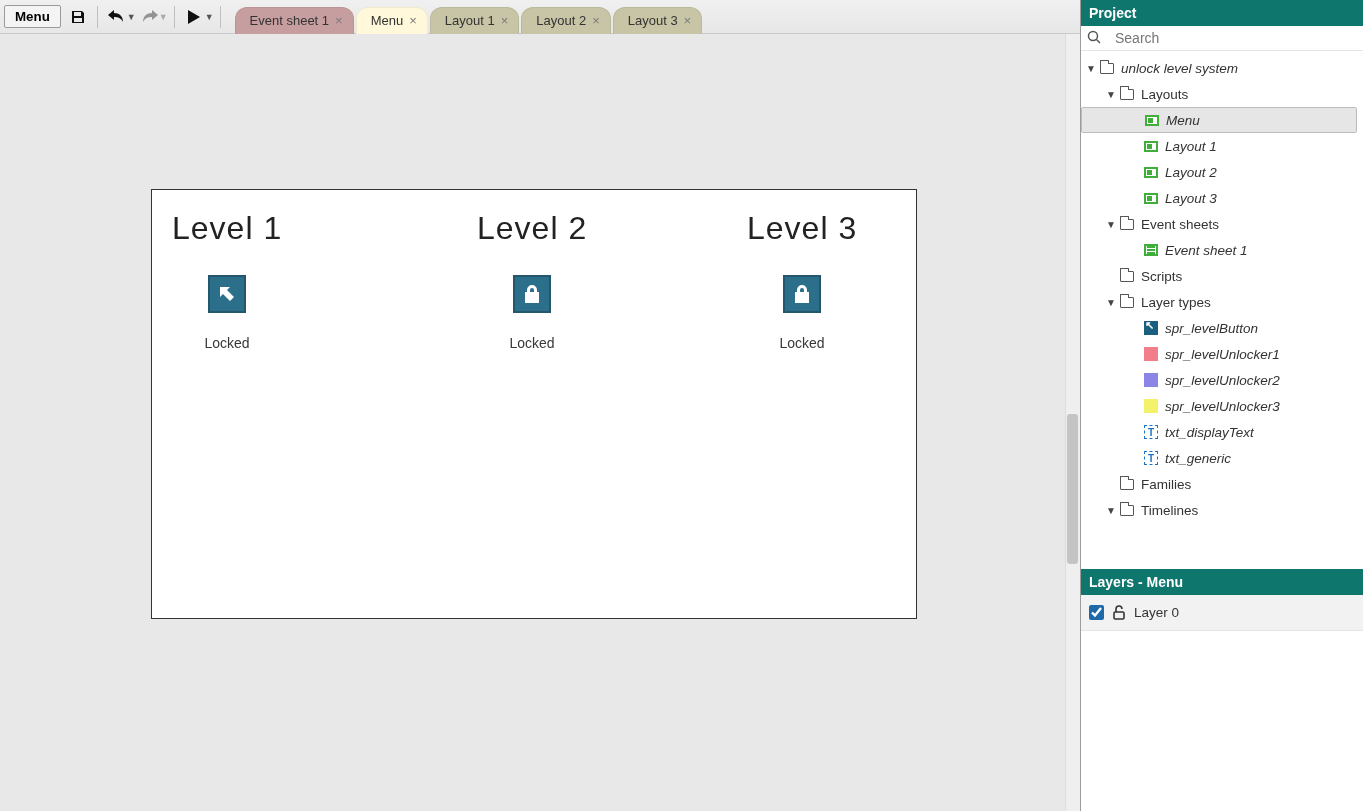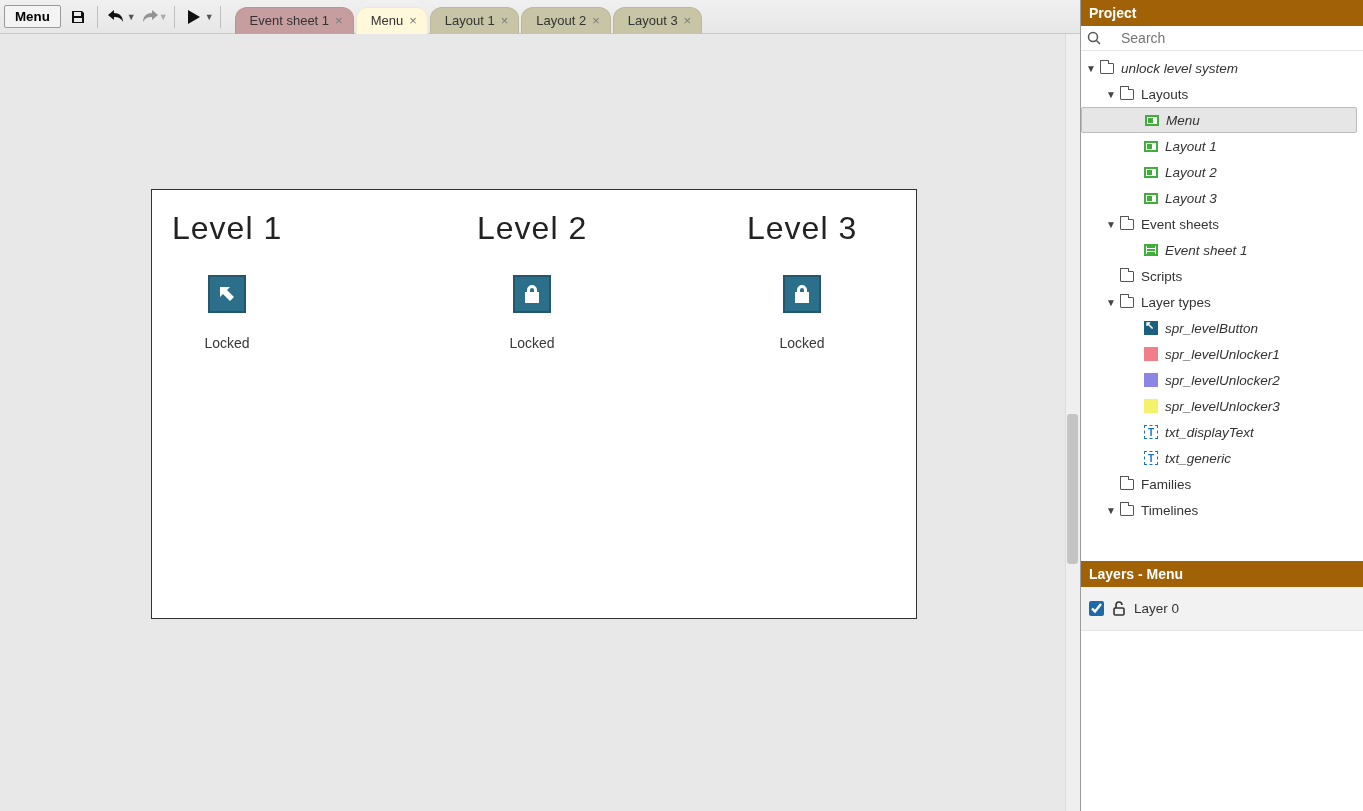"Project" .panel-header { background: #a16207 -> #0f766e }
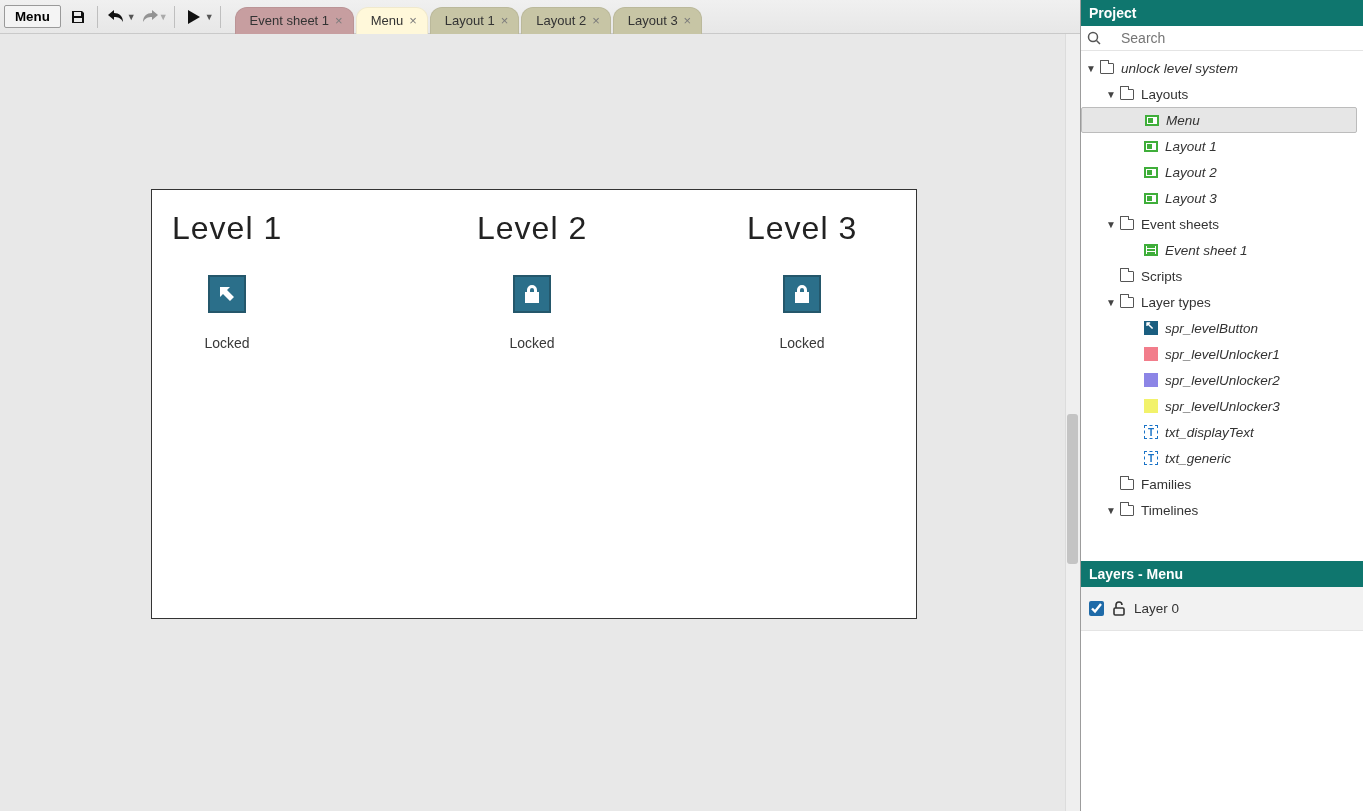"Search" .search-row { align-items: center -> flex-start; gap: 20px -> 14px }
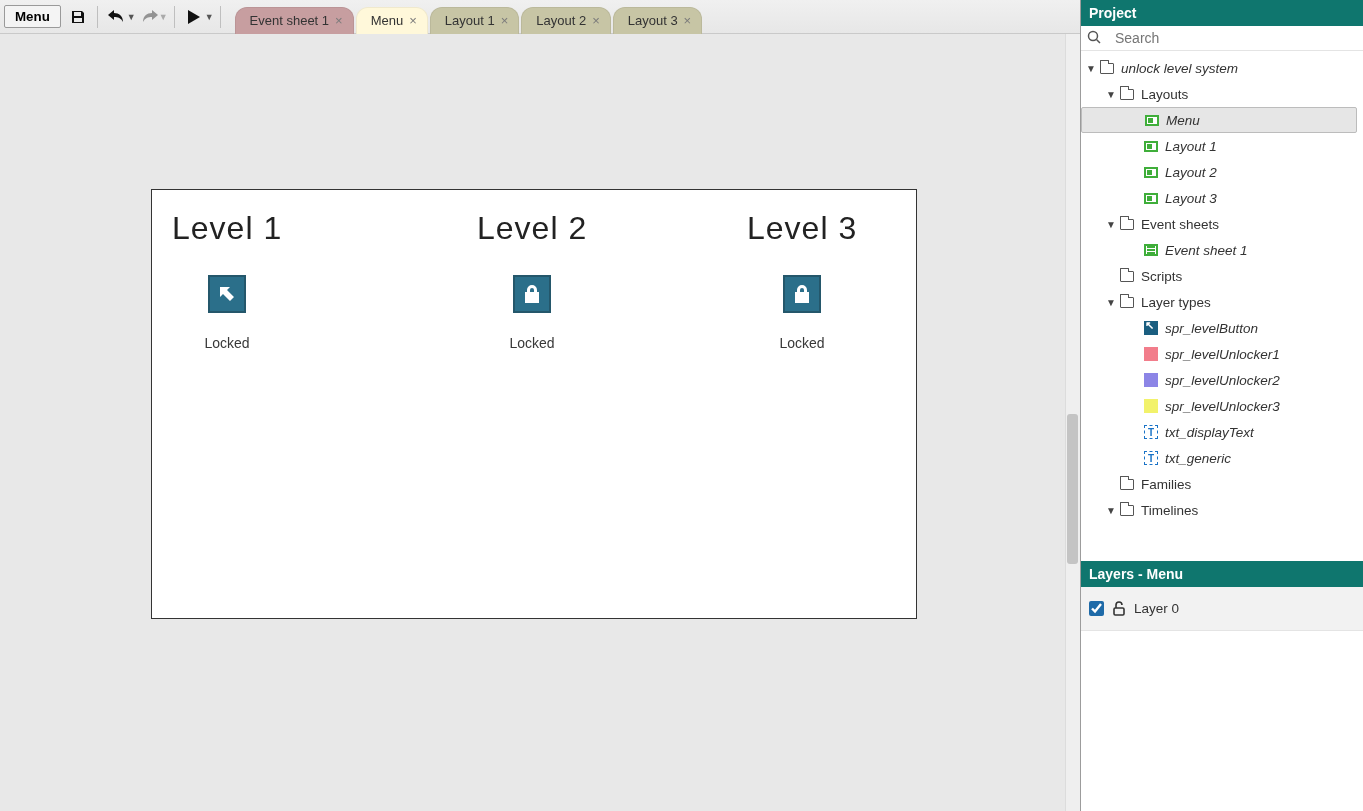"Layer 0" .layer-row { height: 44px -> 36px }
